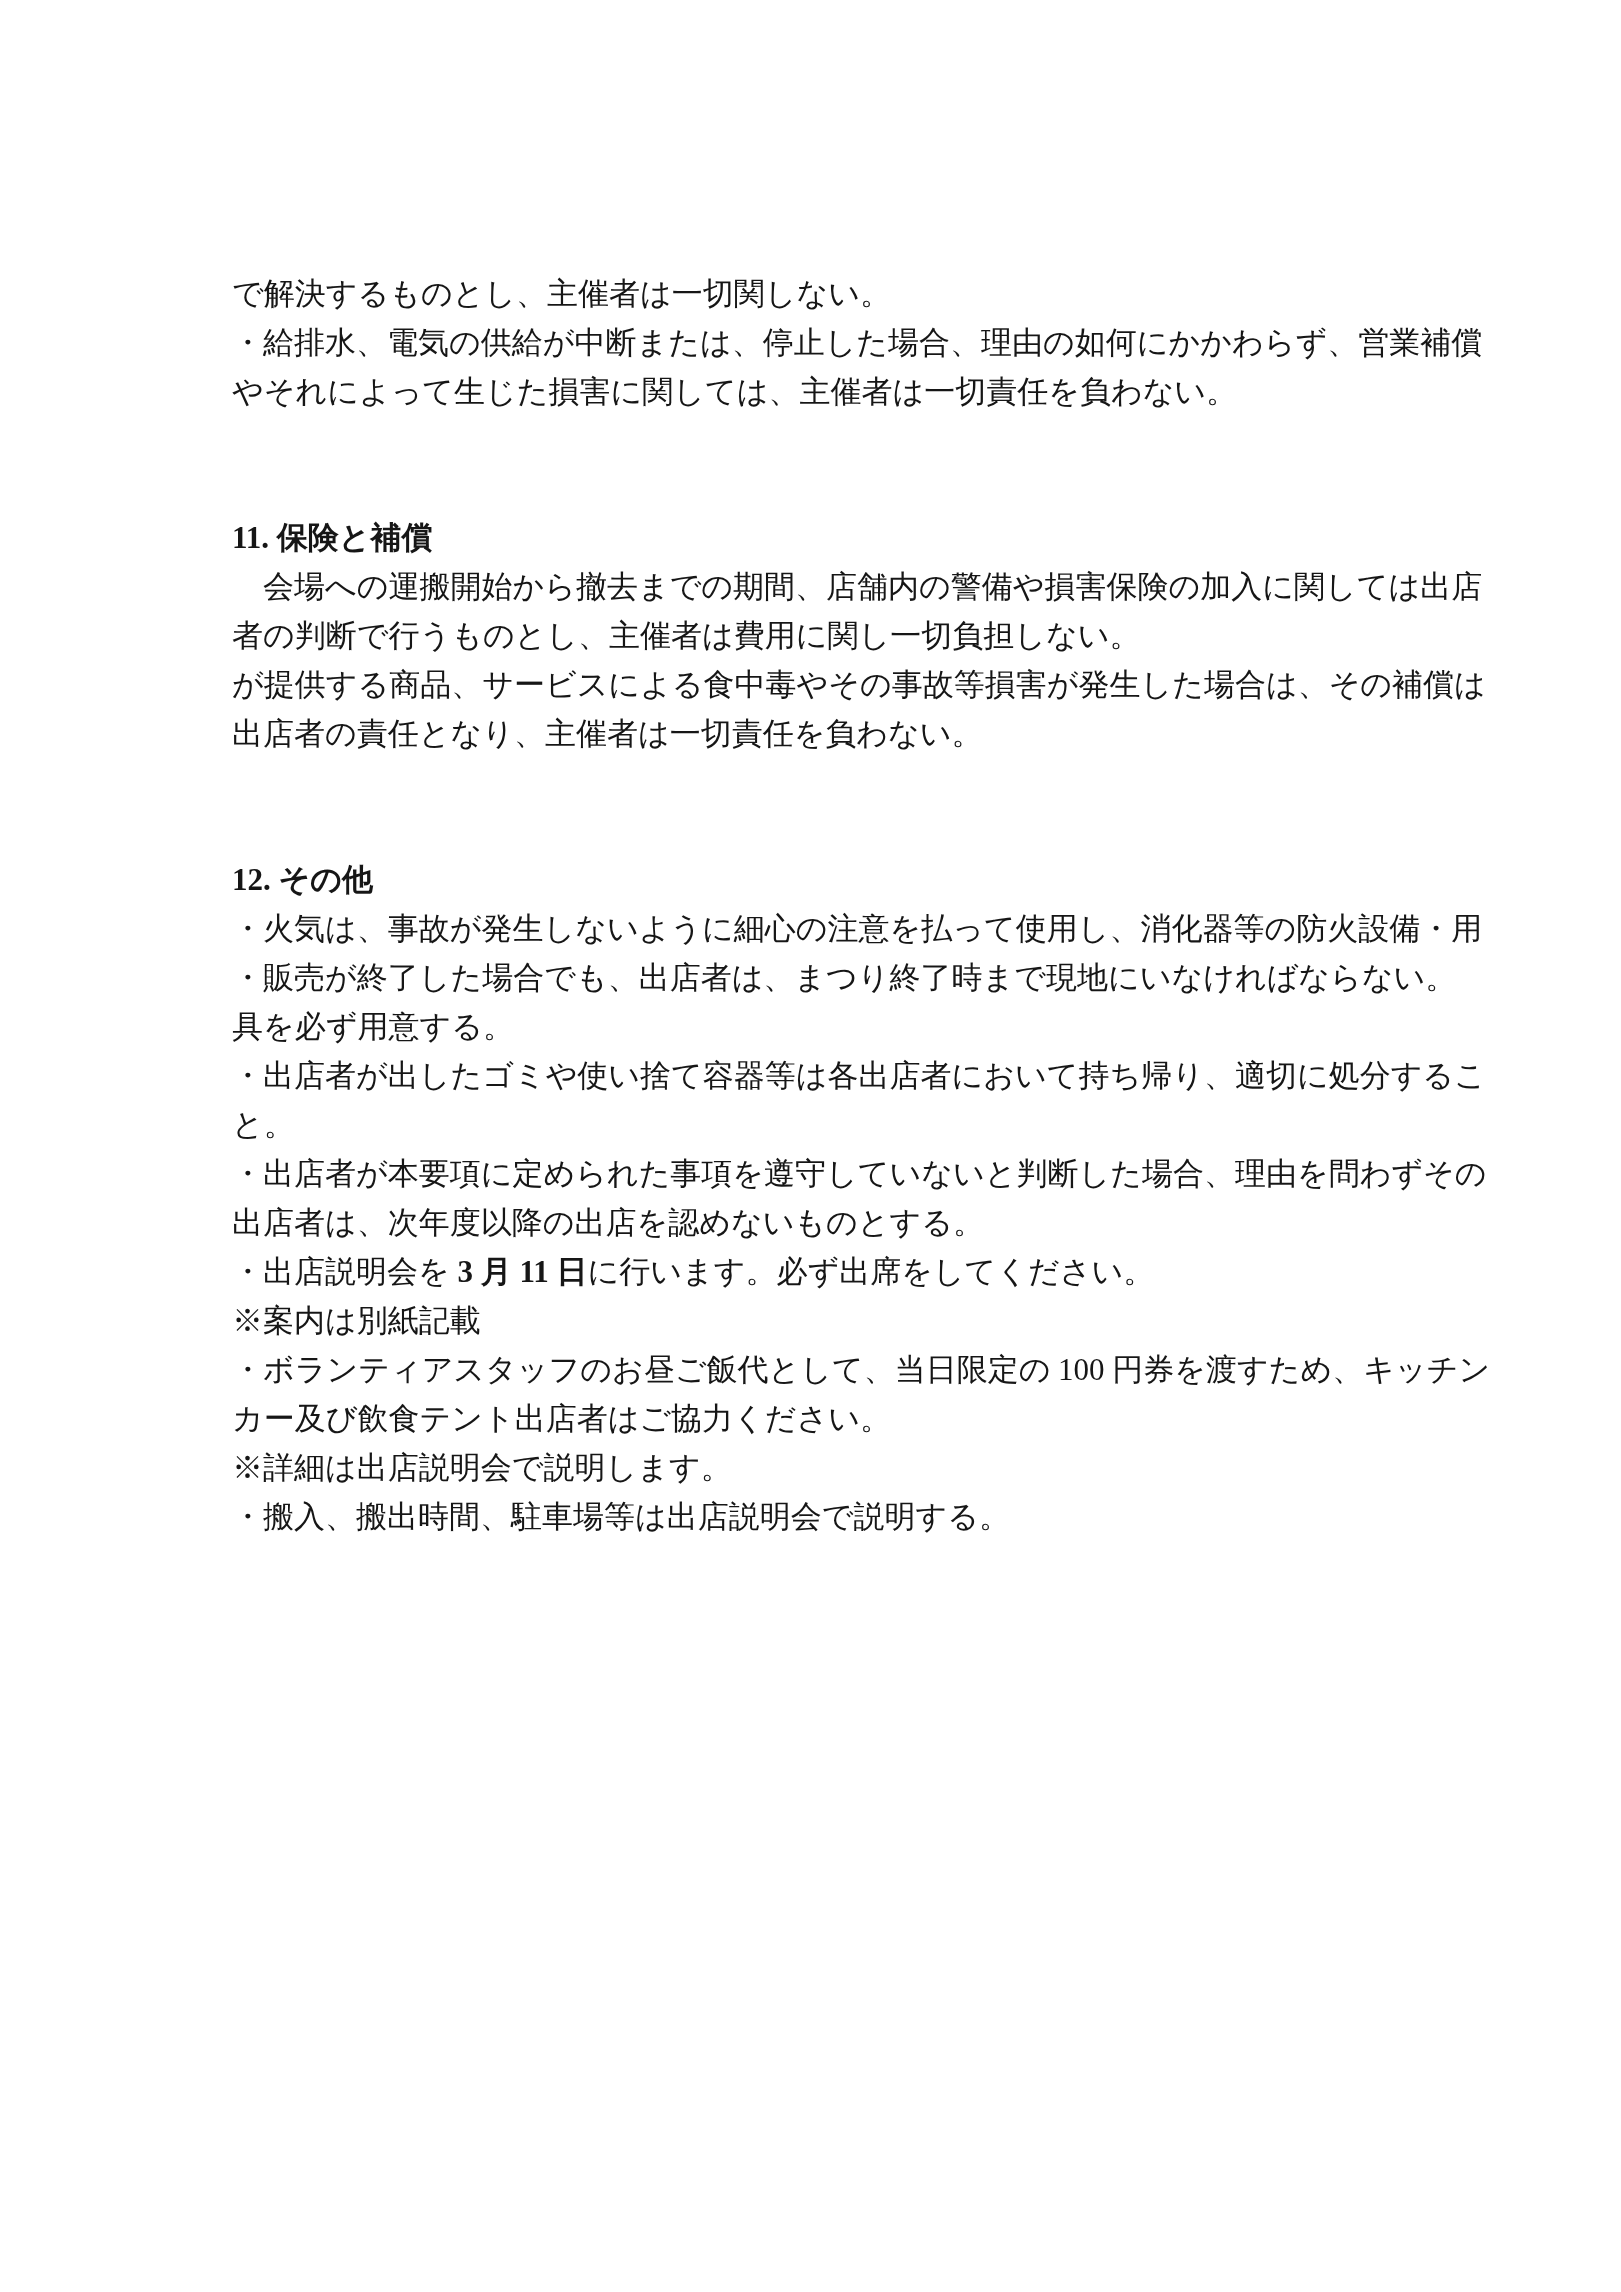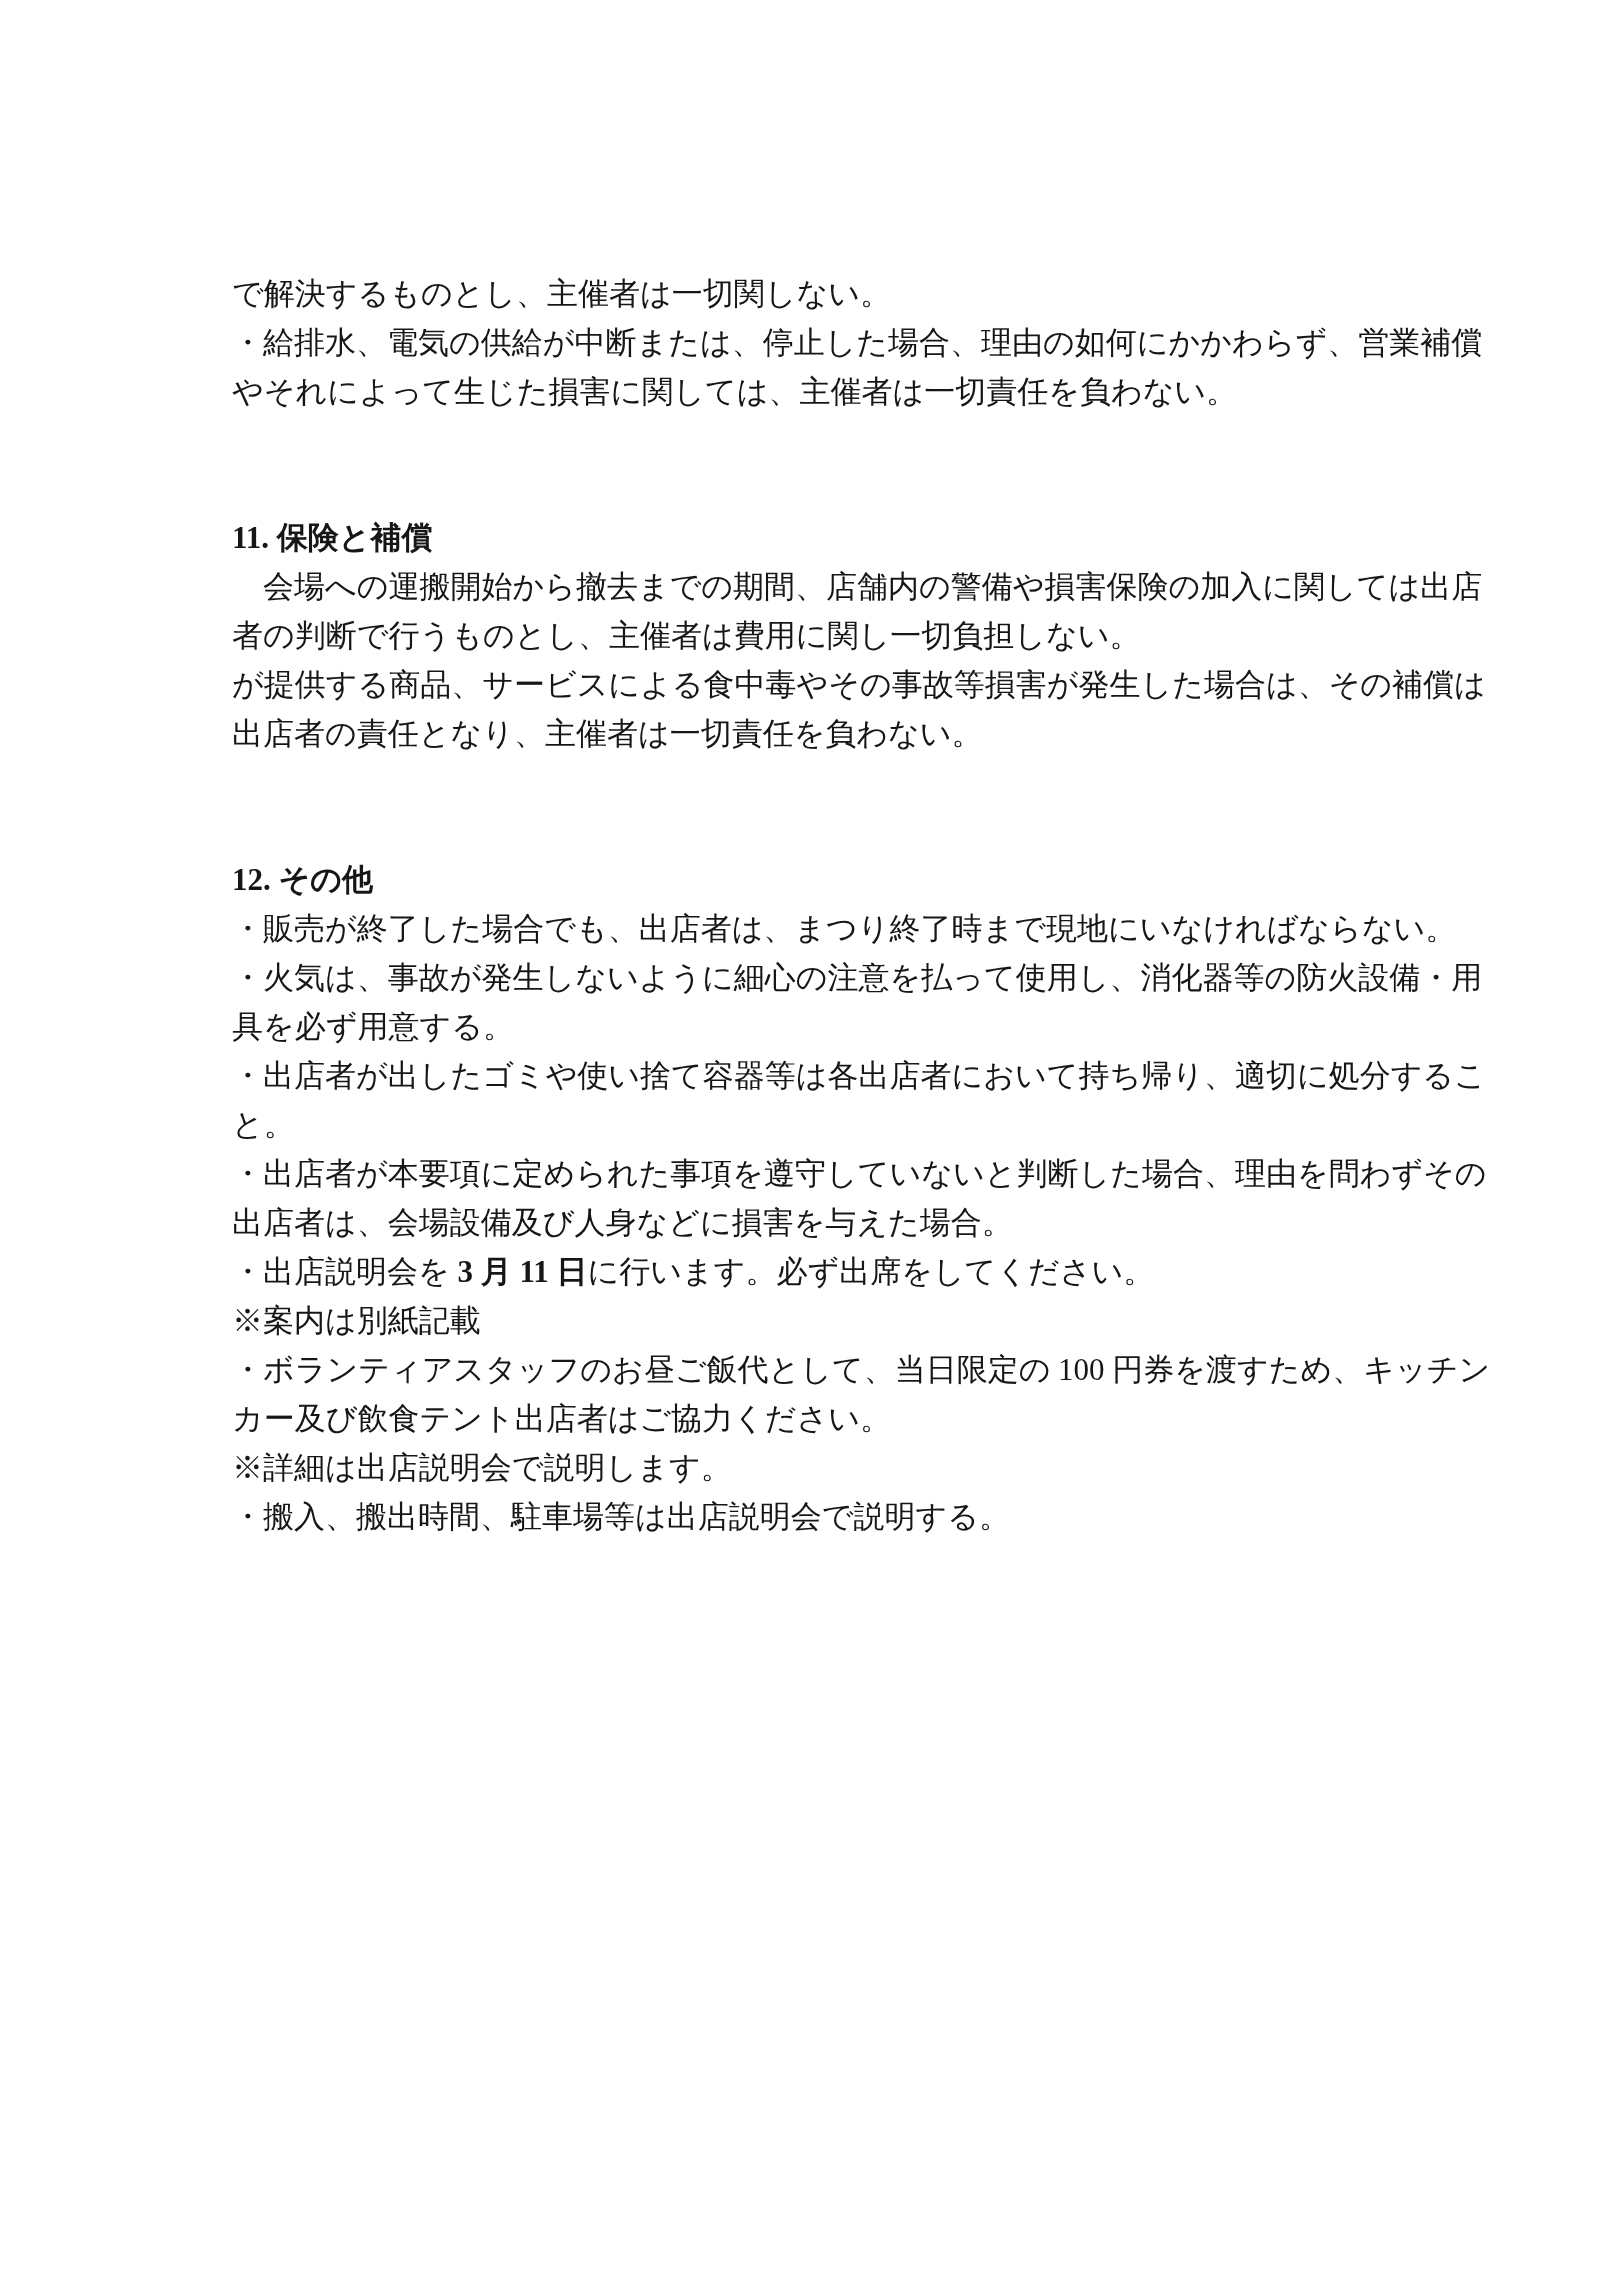"・販売が終了した場合でも、出店者は、まつり終了時まで現地にいなければならない。" div.line { order: before "・火気は、事故が発生しないように細心の注意を払って使用し、消化器等の防火設備・用" -> after "・火気は、事故が発生しないように細心の注意を払って使用し、消化器等の防火設備・用" }
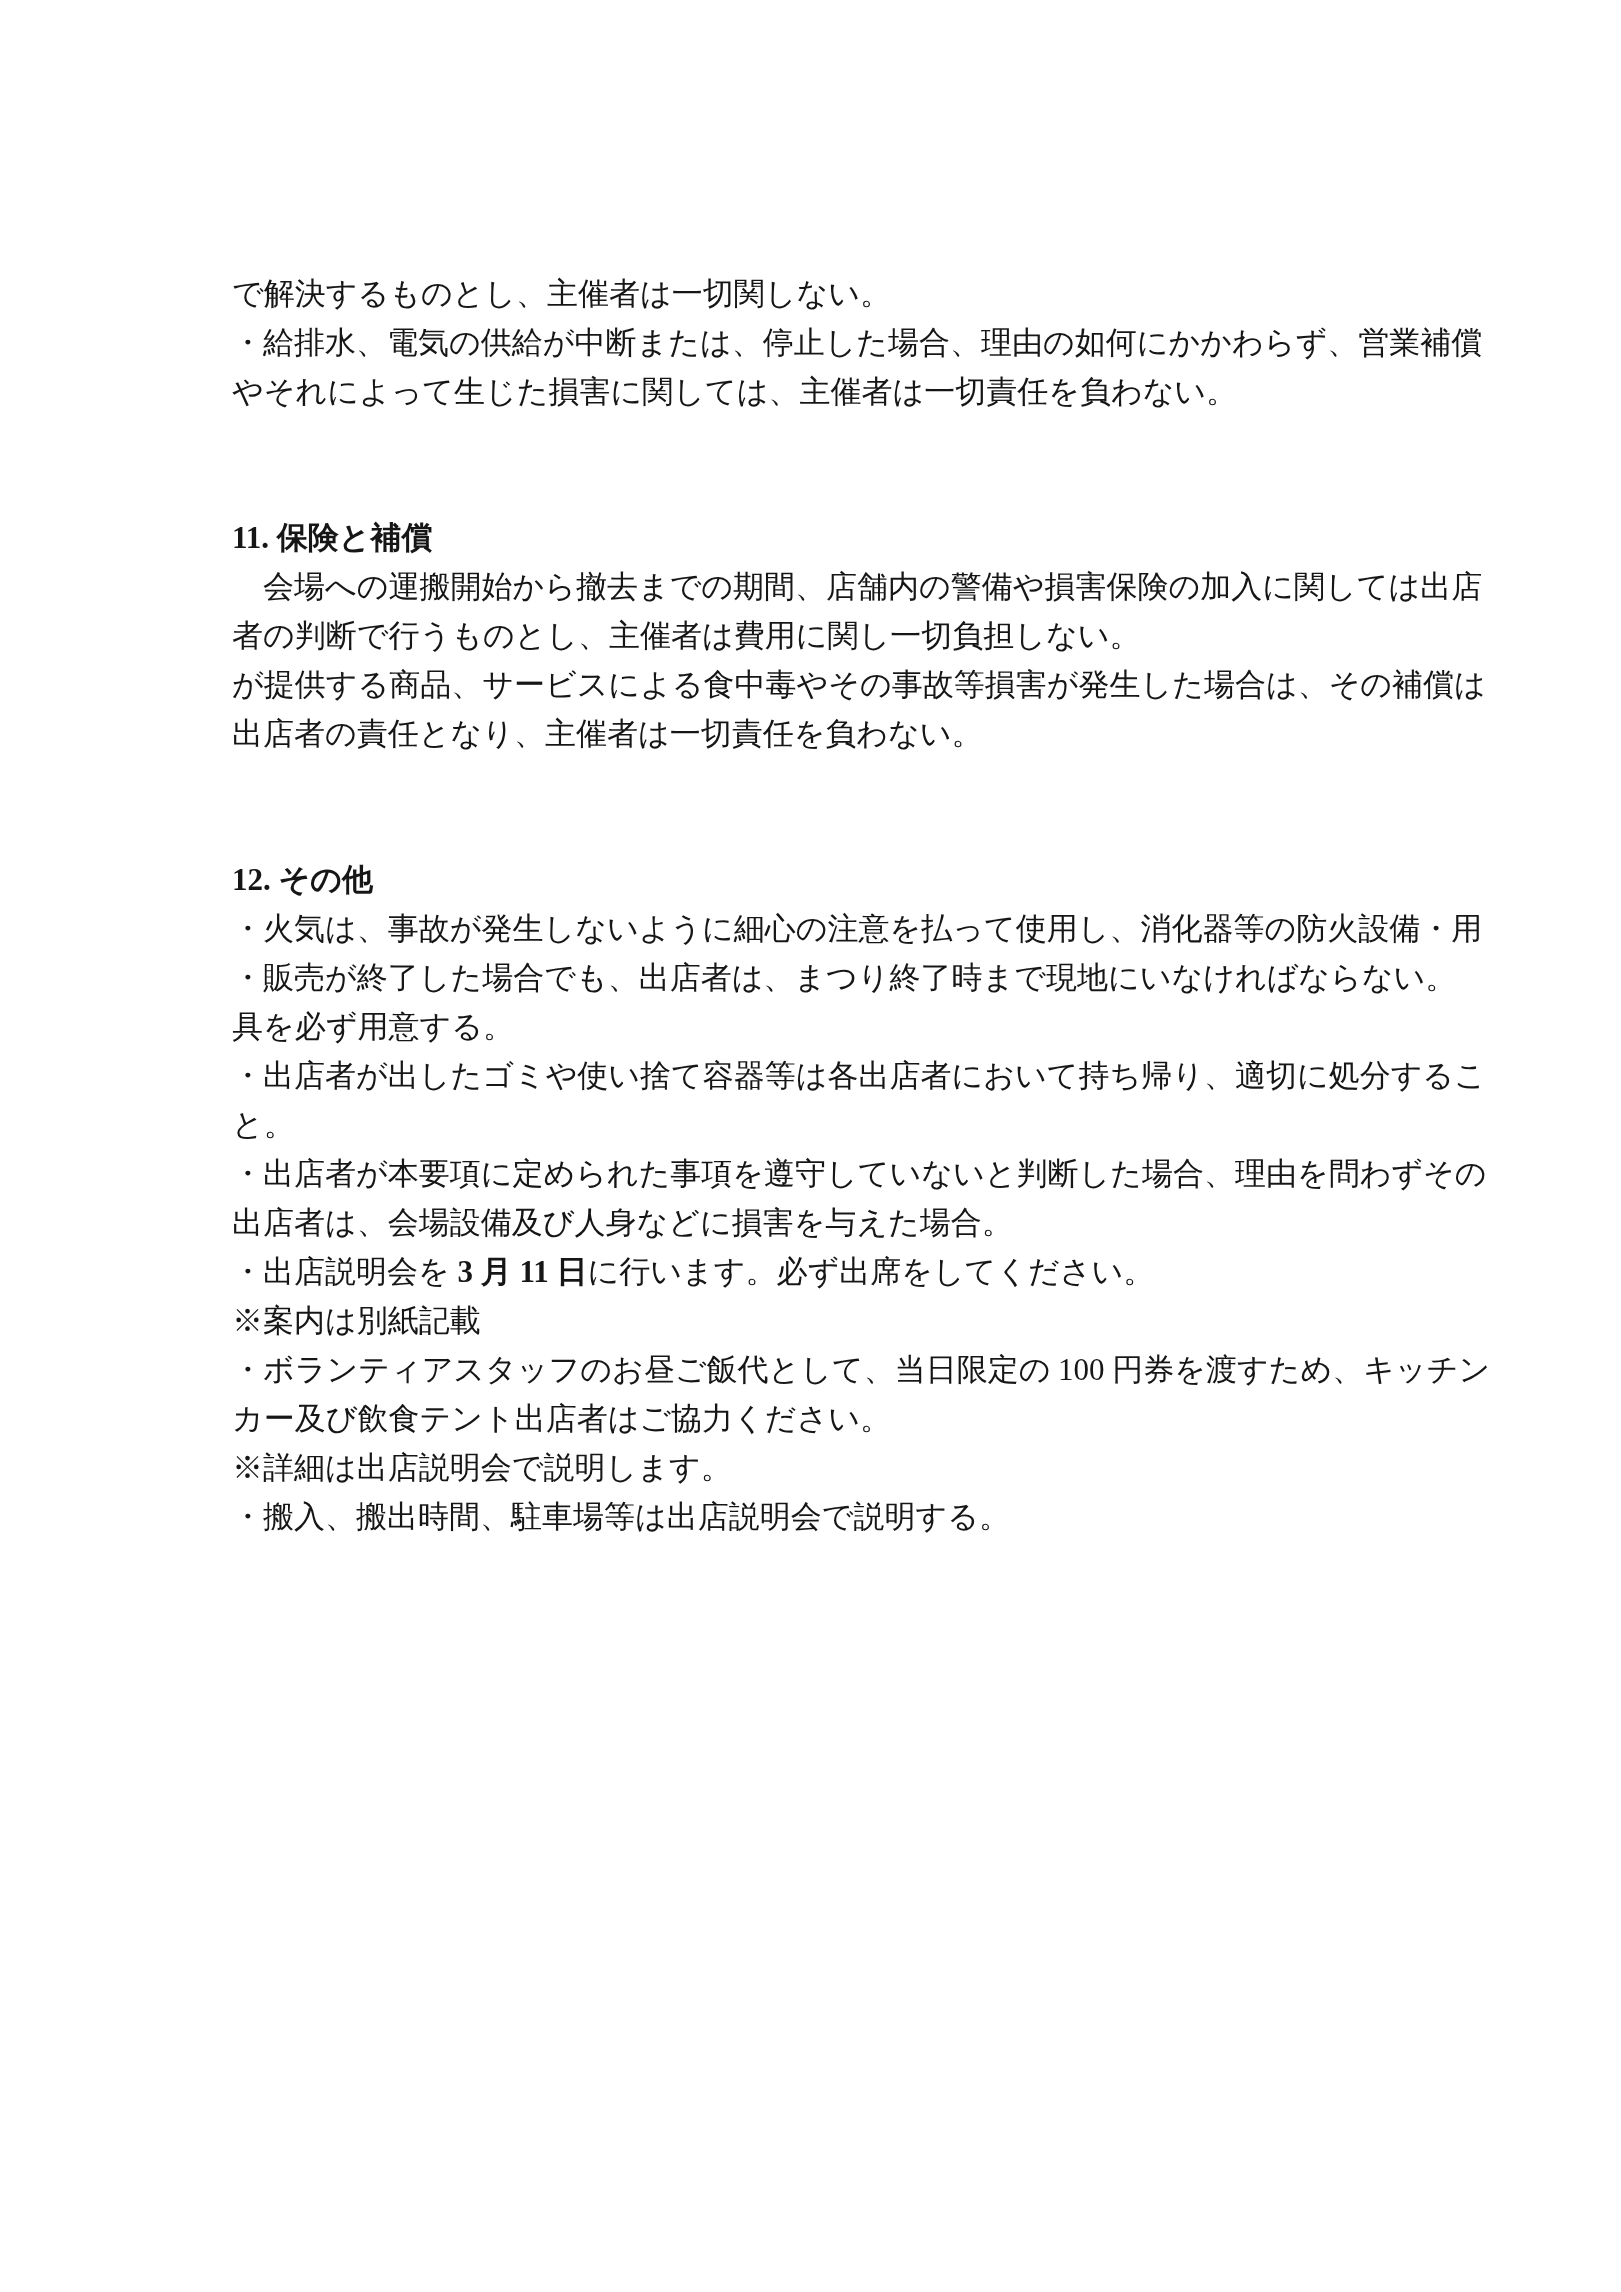"出店者は、会場設備及び人身などに損害を与えた場合。" div.line { text: 会場設備及び人身などに損害を与えた場合 -> 次年度以降の出店を認めないものとする }
